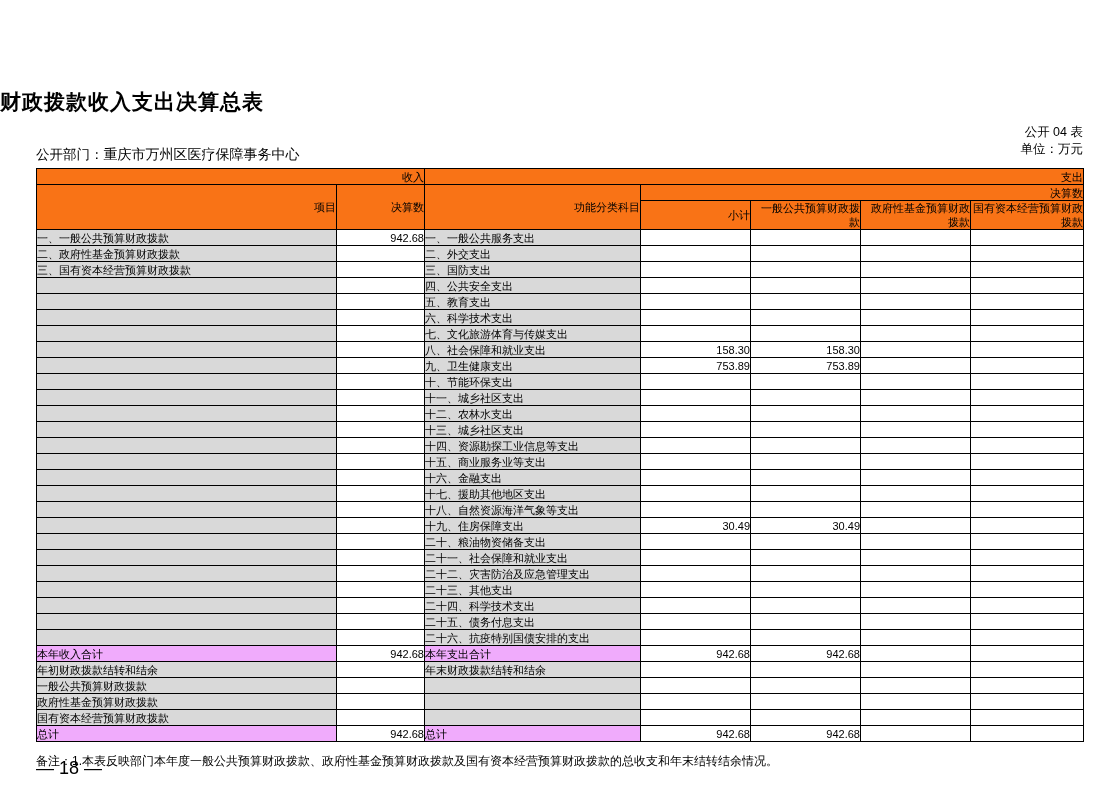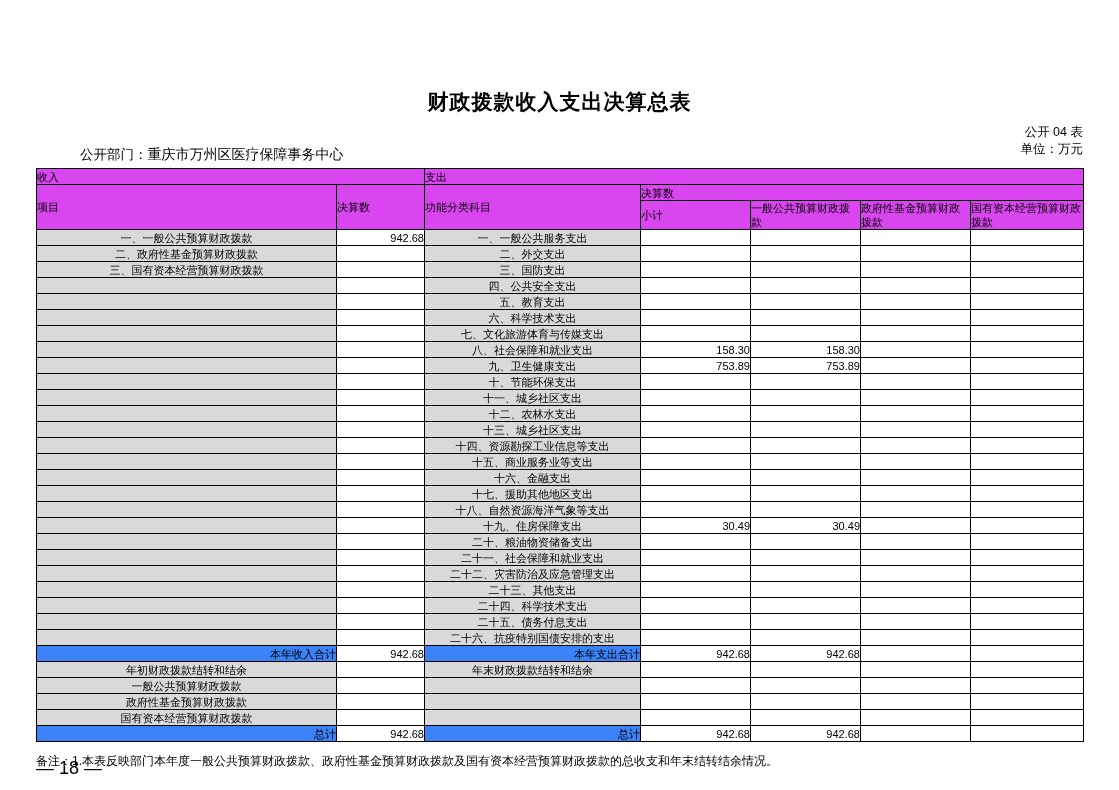"财政拨款收入支出决算总表" .doc-title { text-align: center -> left }
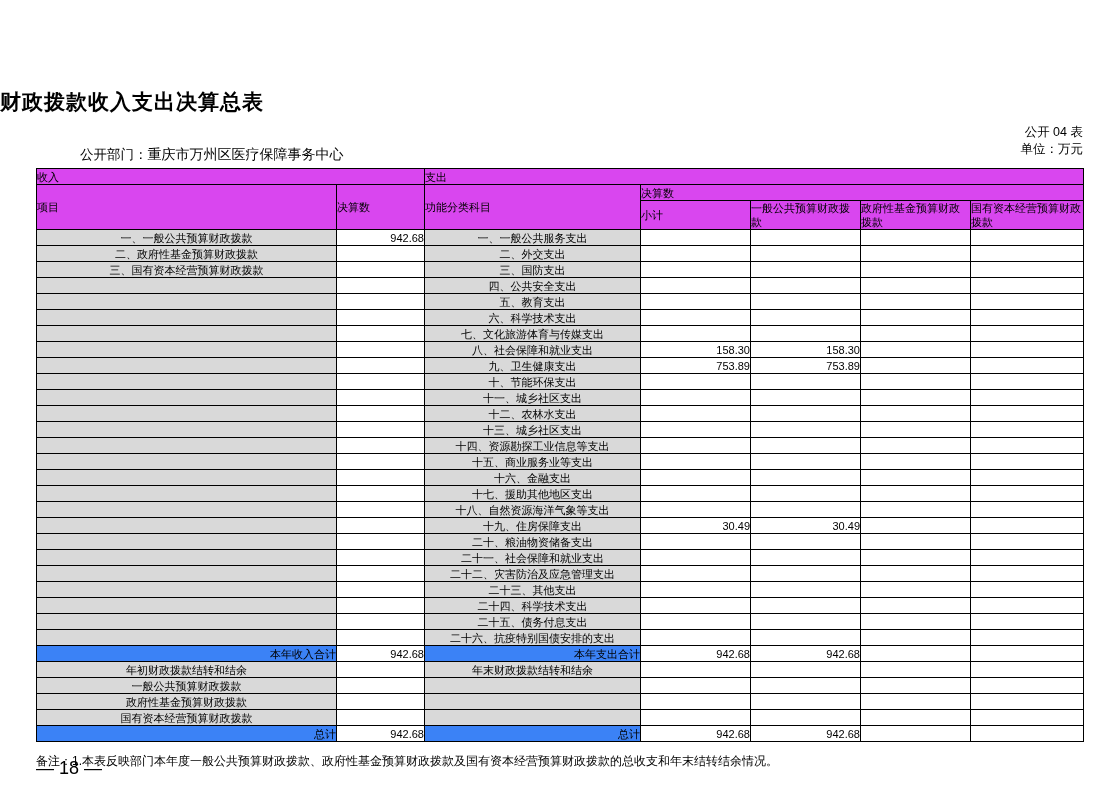"公开部门：重庆市万州区医疗保障事务中心" .dept-line { margin-left: 44px -> none }
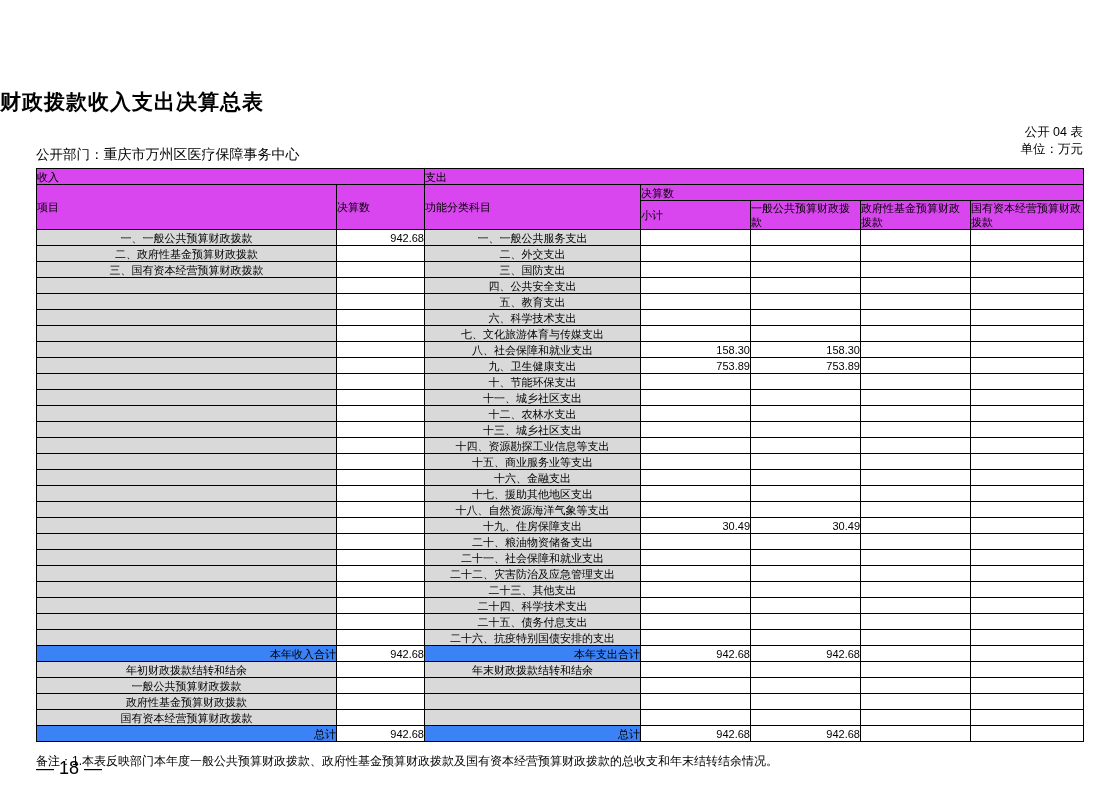"收入" .hdr { background: #d946ef -> #f97316; text-align: left -> right }
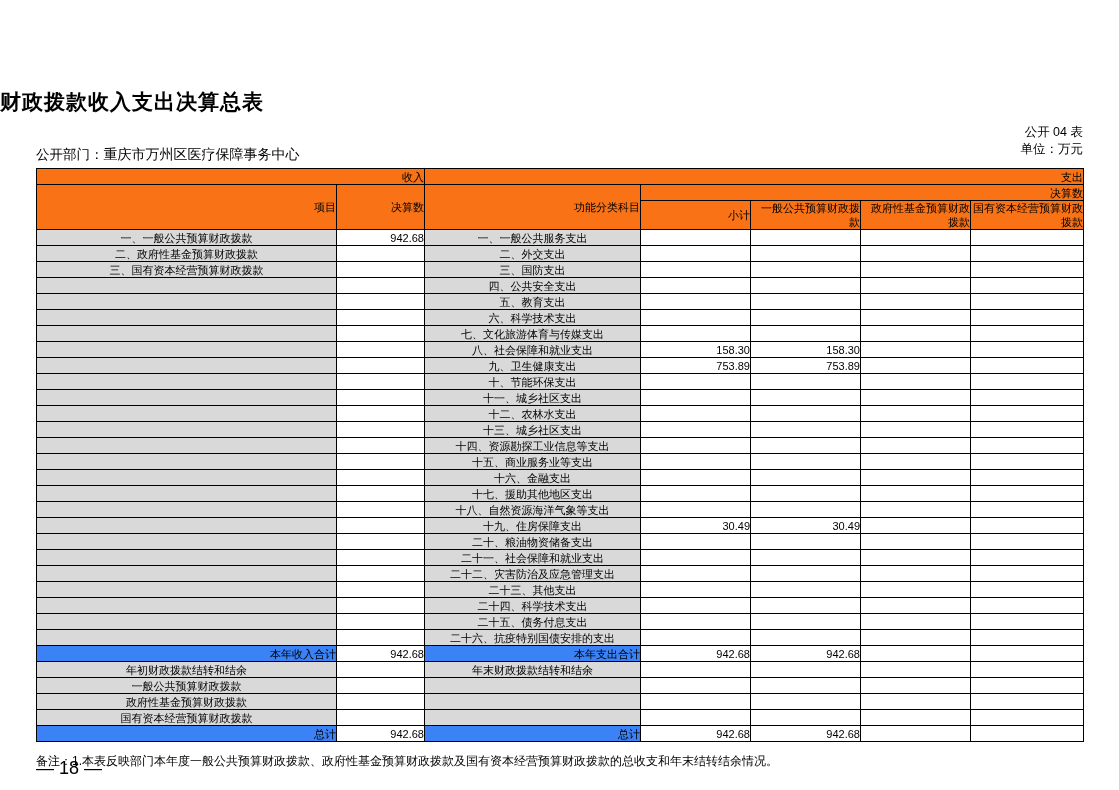"一、一般公共预算财政拨款" .lbl { text-align: center -> left }
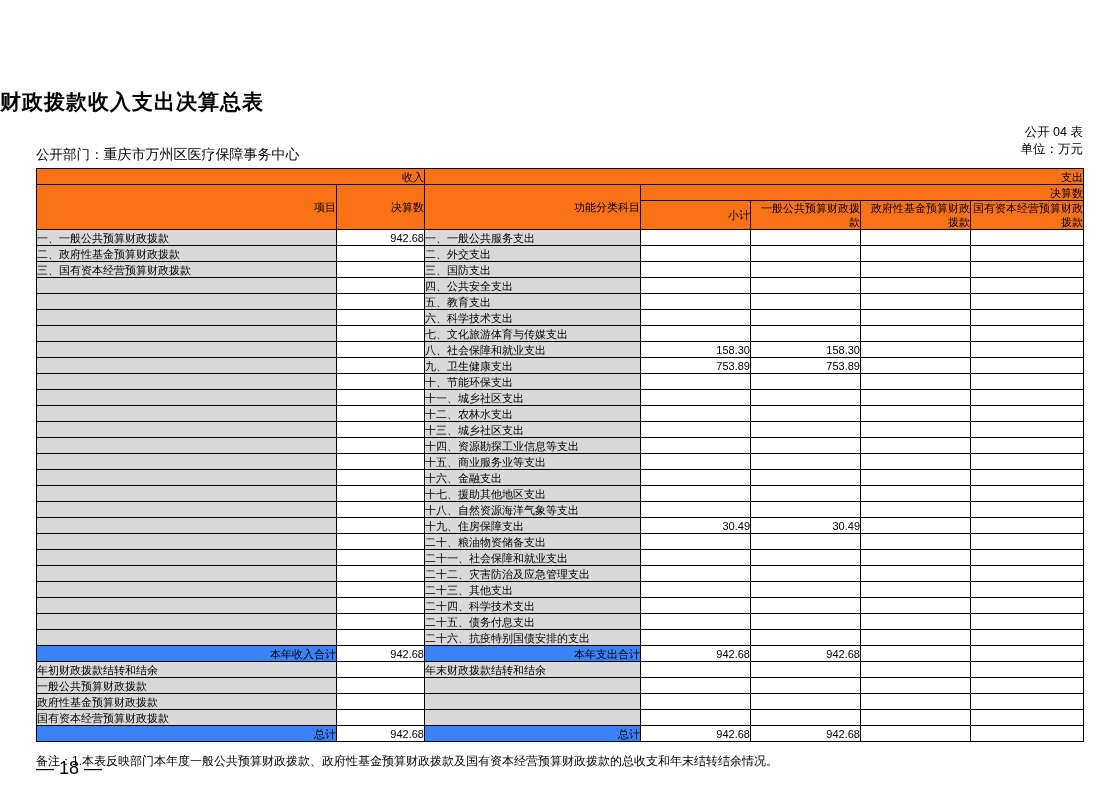"本年收入合计" .lbl-c { background: #3b82f6 -> #f0abfc; text-align: right -> left }
